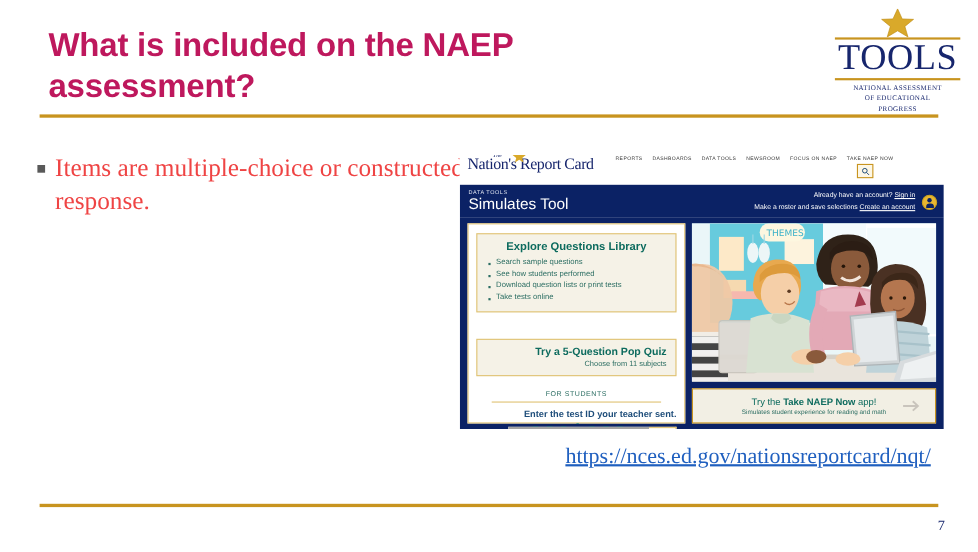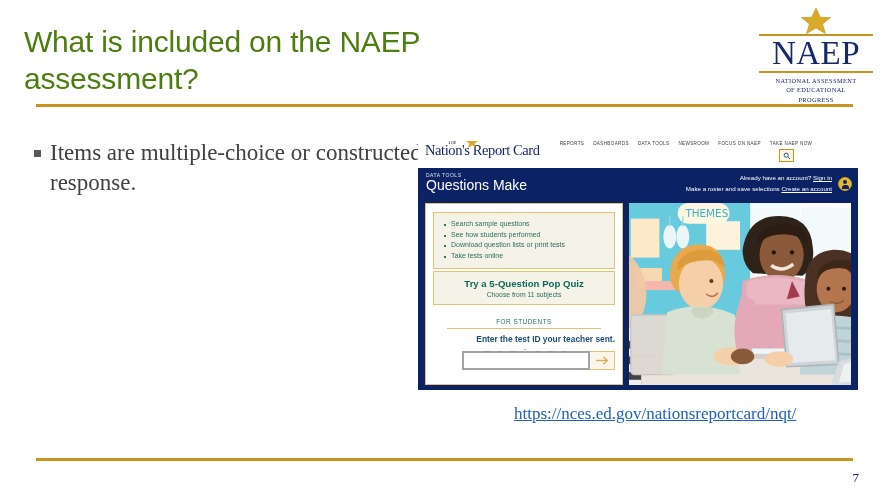"What is included on the" #slide-title { color: #4d7c0f -> #be185d; font-weight: normal -> bold; left: 24px -> 44px }
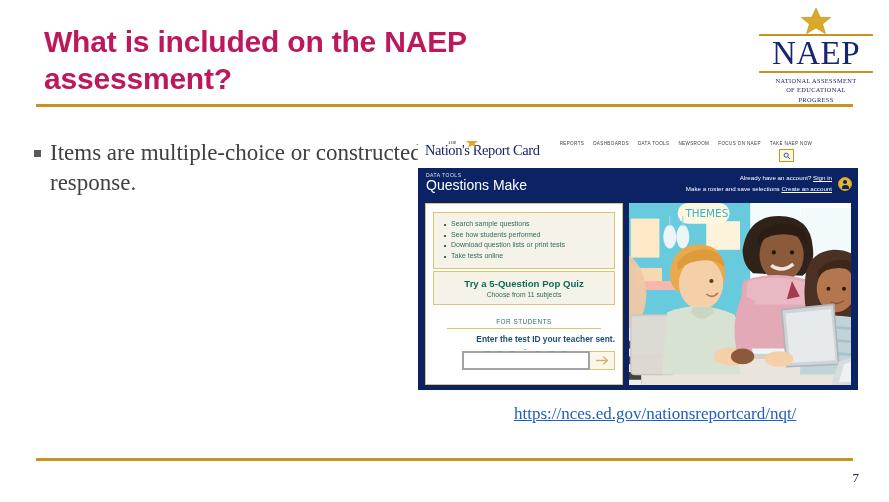"NAEP" div.wordmark { text: NAEP -> TOOLS }
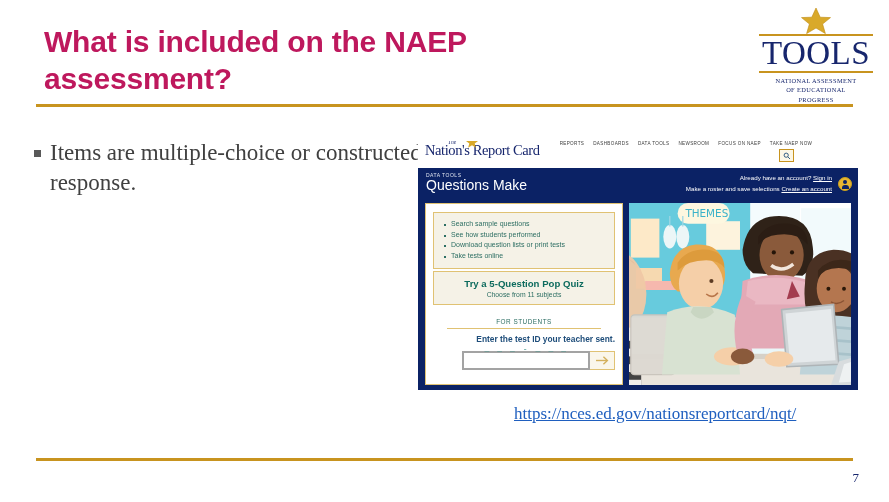"Items are multiple-choice or constructed" #bullets .bullet-text { color: #404040 -> #ef4444 }
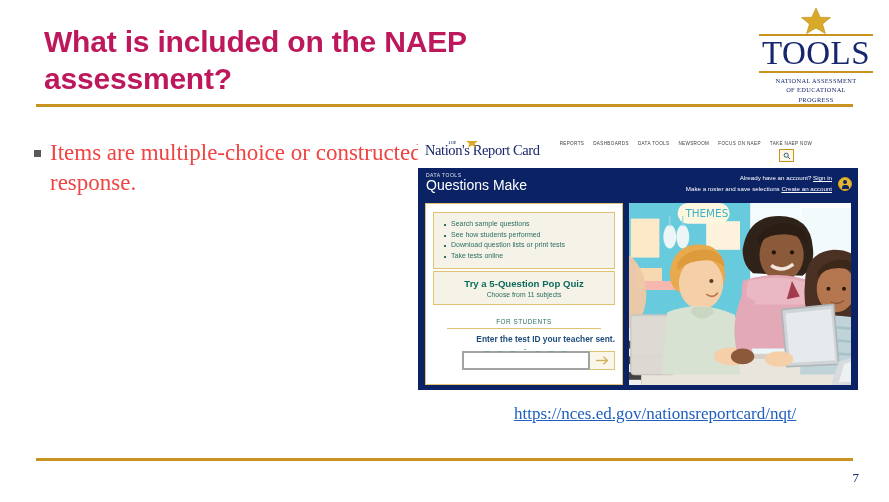"Questions Make" div.tool-title { text: Questions Make -> Simulates Tool }
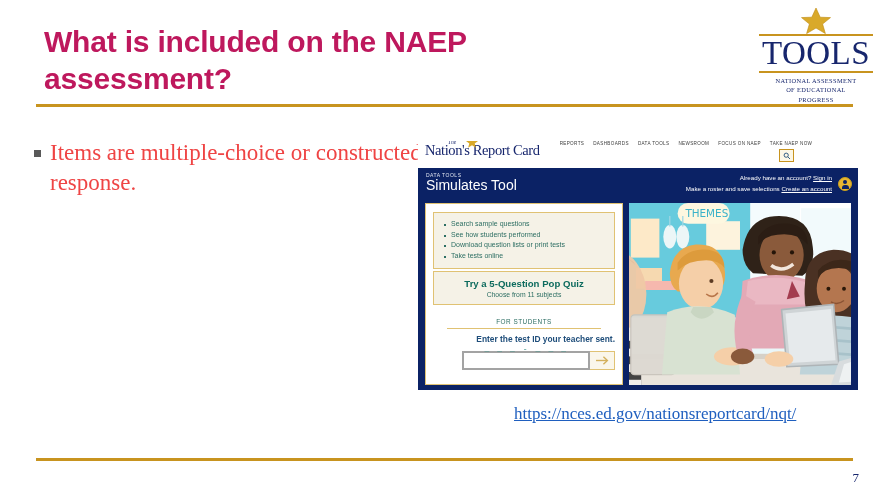"Explore Questions Library" div.box-title { html: none -> <div>Explore Questions Library</div> }
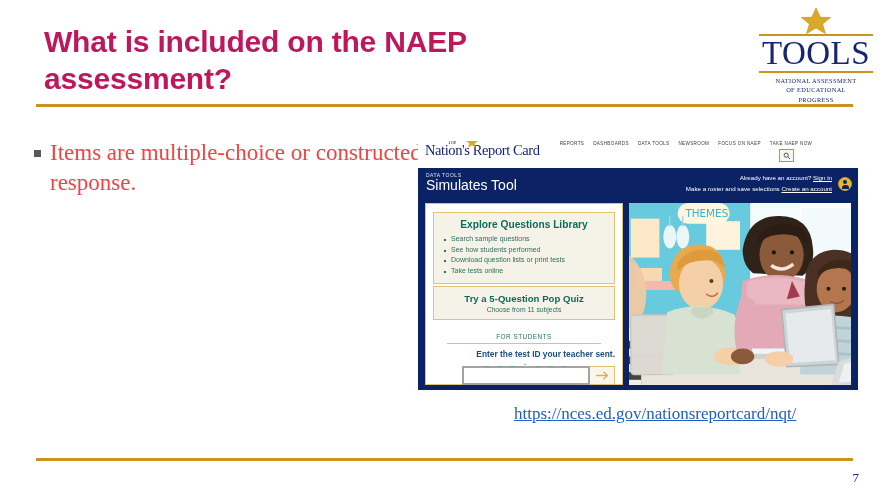"Try a 5-Question Pop Quiz" #quiz-box { margin-top: 2px -> 24px; text-align: center -> right }
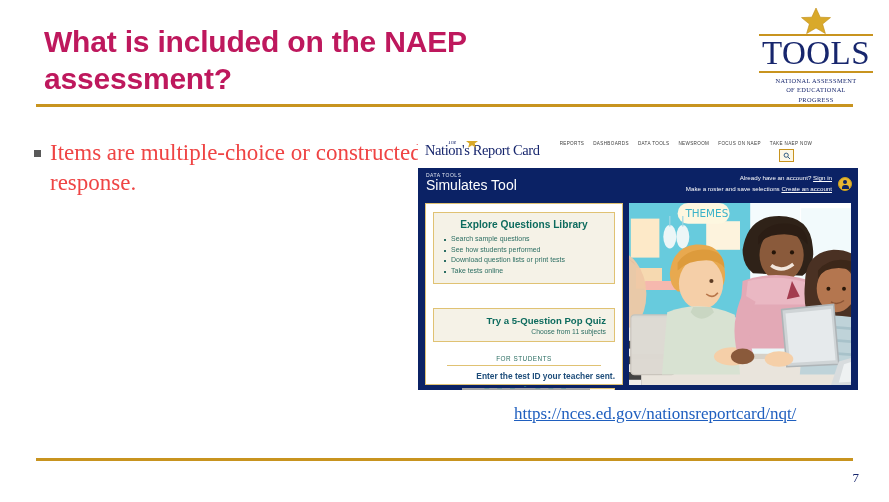"Try the Take NAEP Now" div { html: none -> <div> <div> <span>Try the </span><b>Take NAEP Now</b><span> app!</span> </div> <div>Simulates student experience for reading and math</div> <svg> <line></line> <polyline></polyline> </svg> </div> }
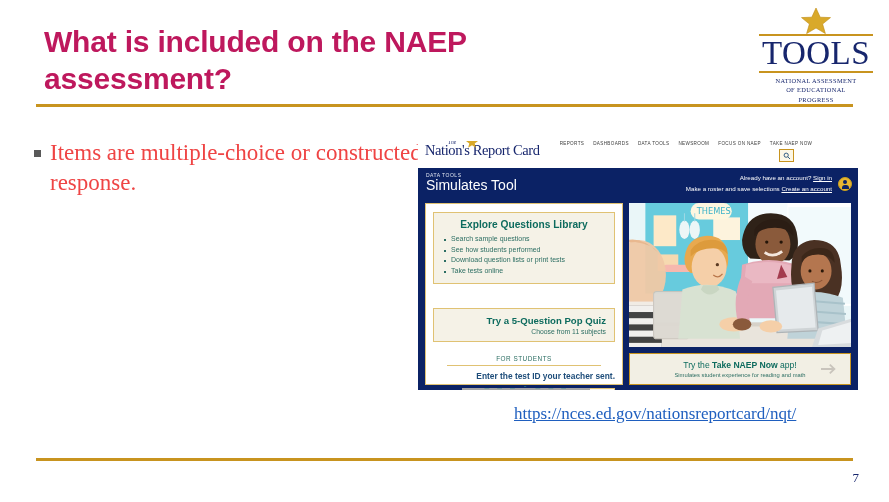"https://nces.ed.gov/nationsreportcard/nq" #source-link { font-size: 17px -> 20px }
